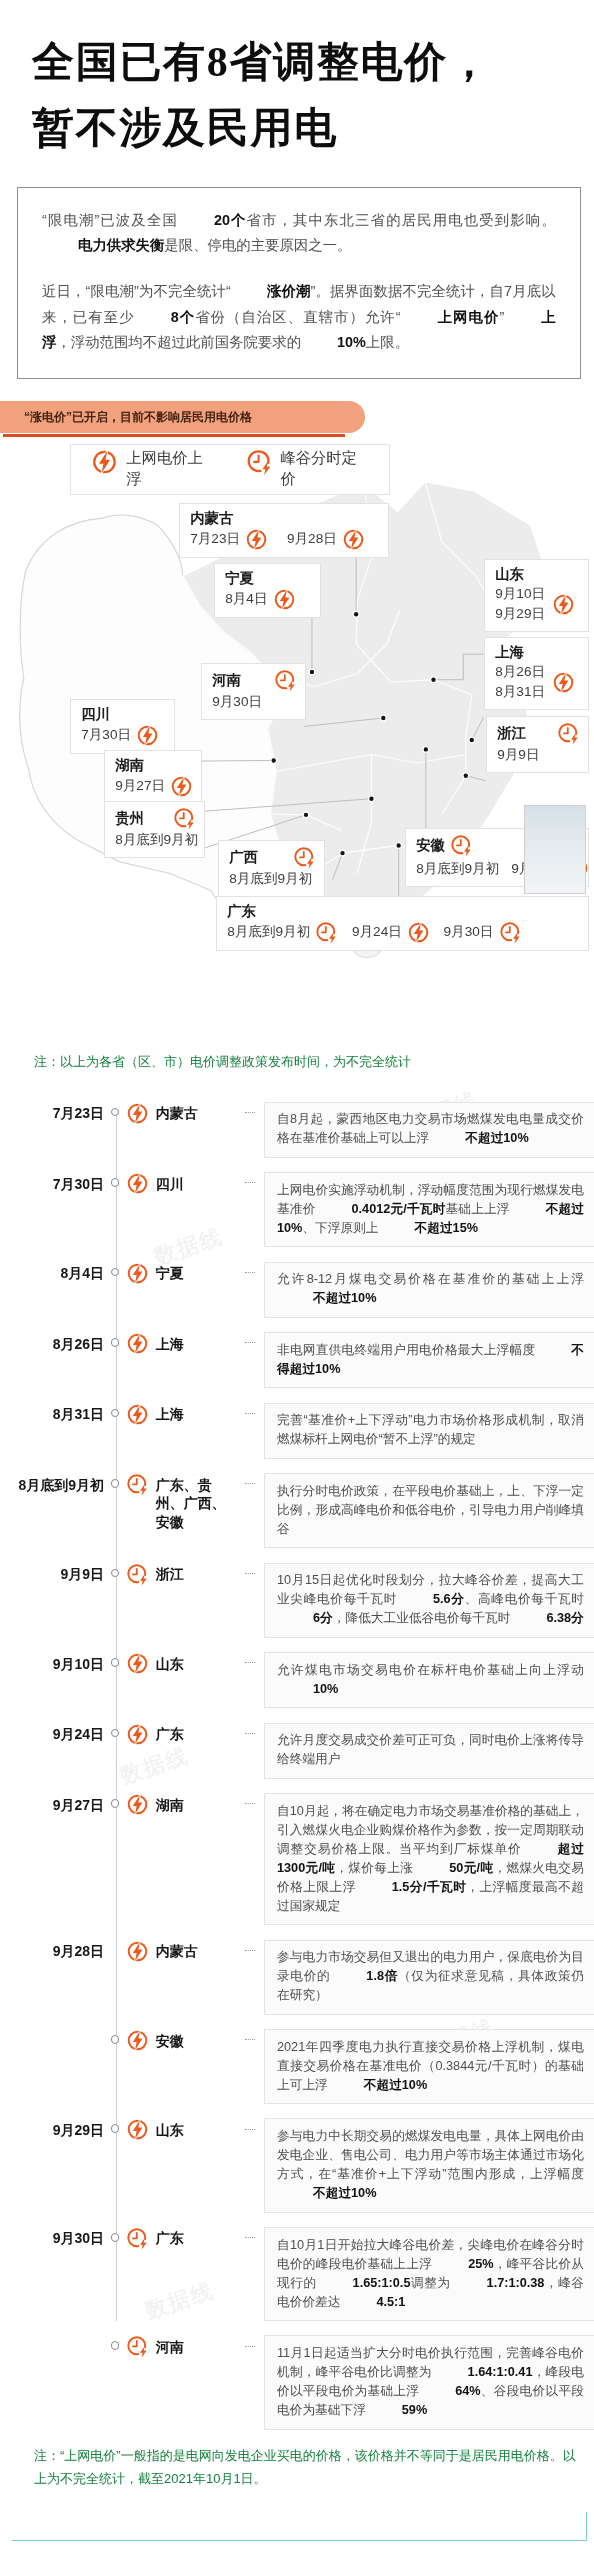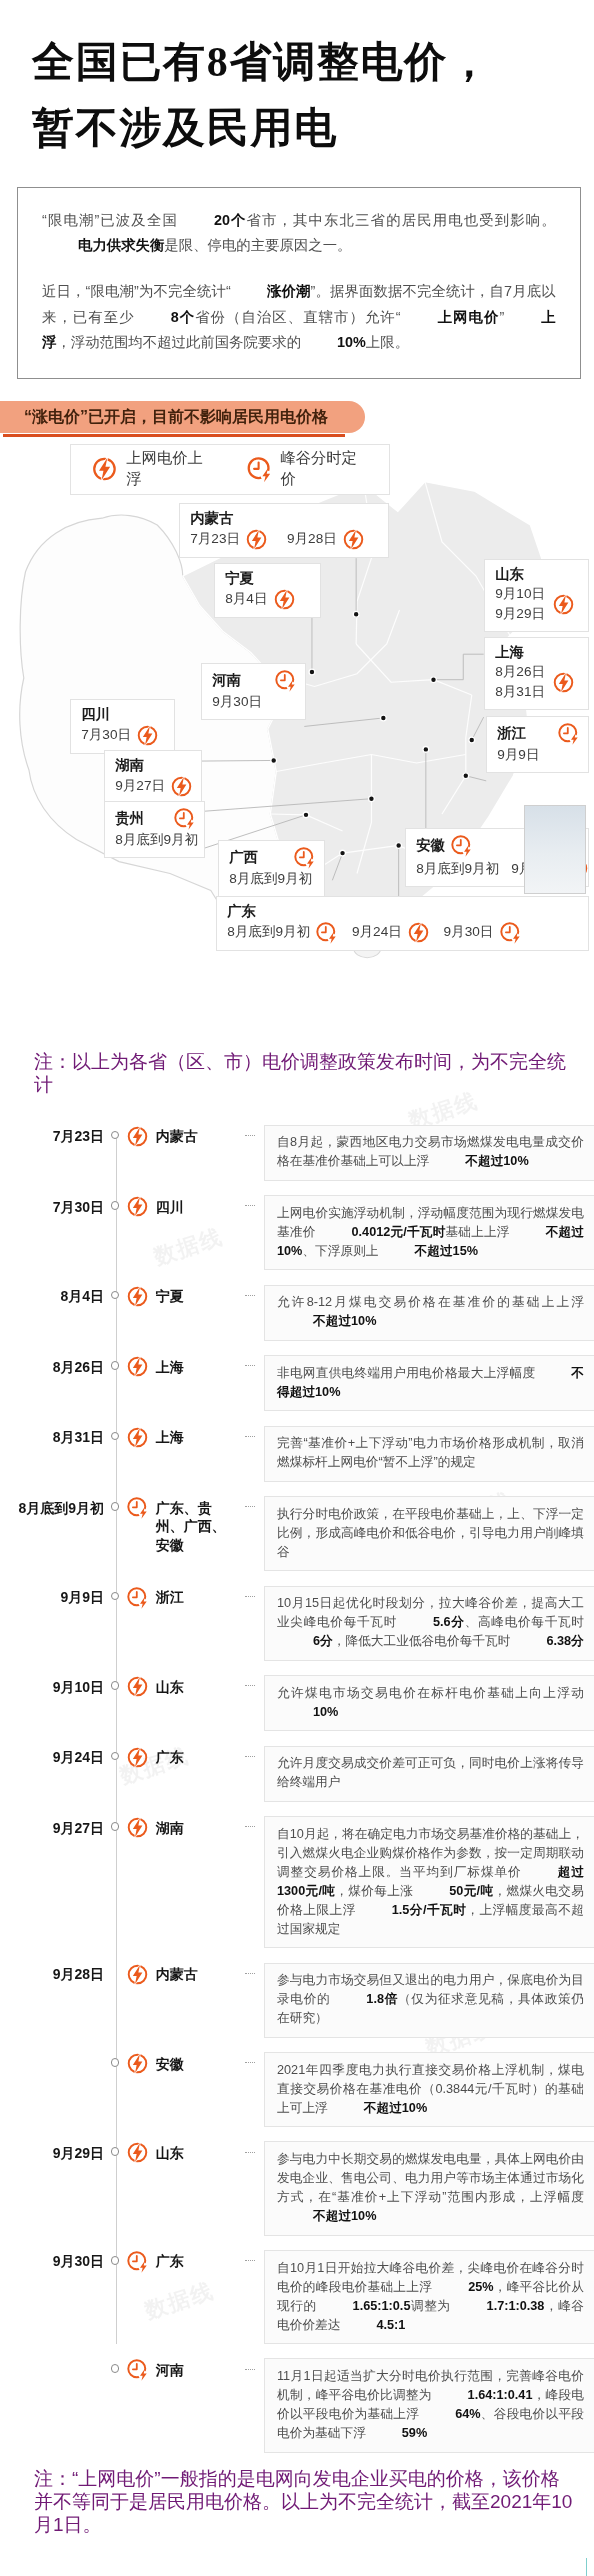"“涨电价”已开启，目前不影响居民用电价格" .banner .banner-text { font-size: 16px -> 12px }
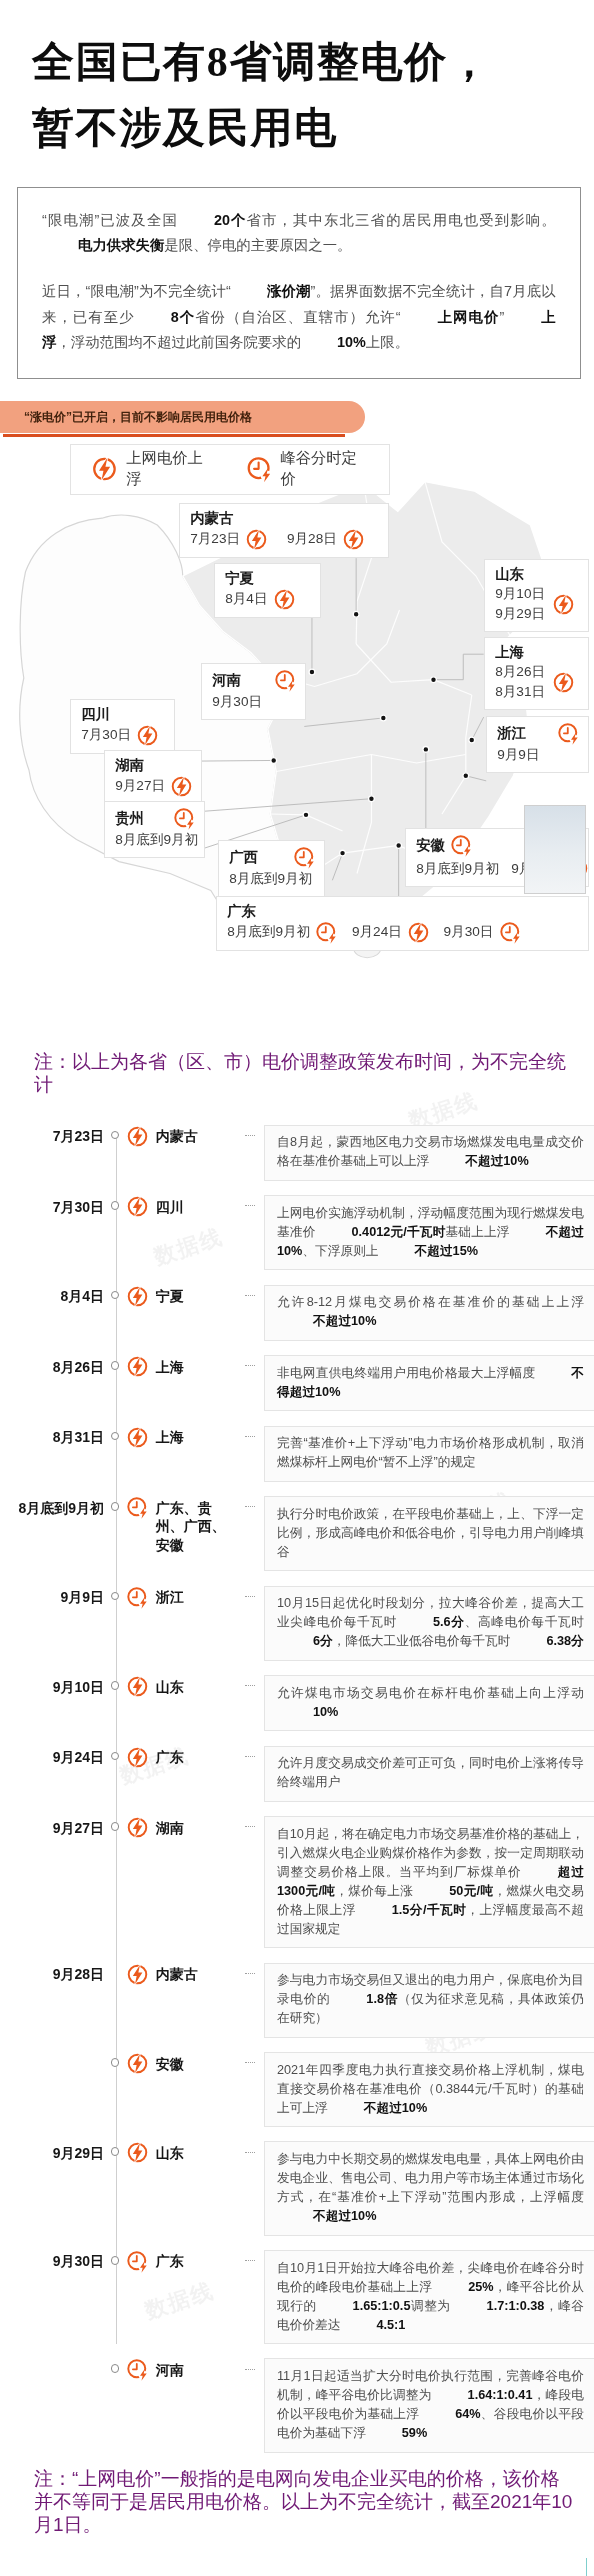"上网电价上浮" .legend-item { align-items: center -> none }
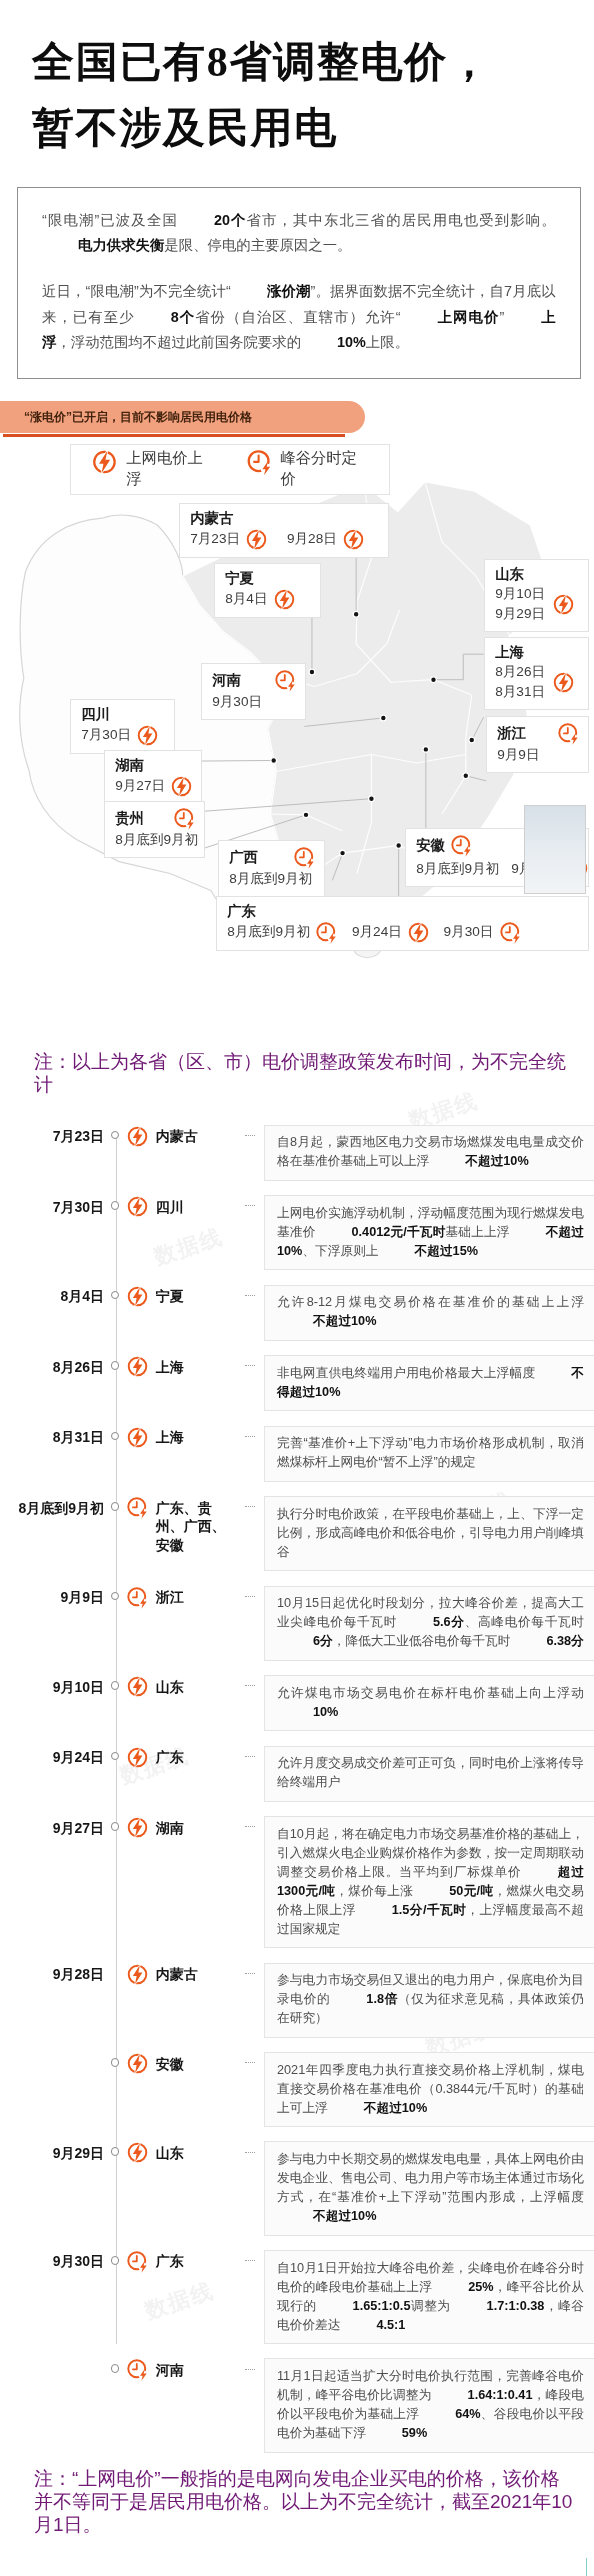"注：以上为各省（区、市）电价调整政策发布时间，为不完全统计" .map-note, .footnote { color: #701a75 -> #15803d; font-size: 19px -> 13px }
